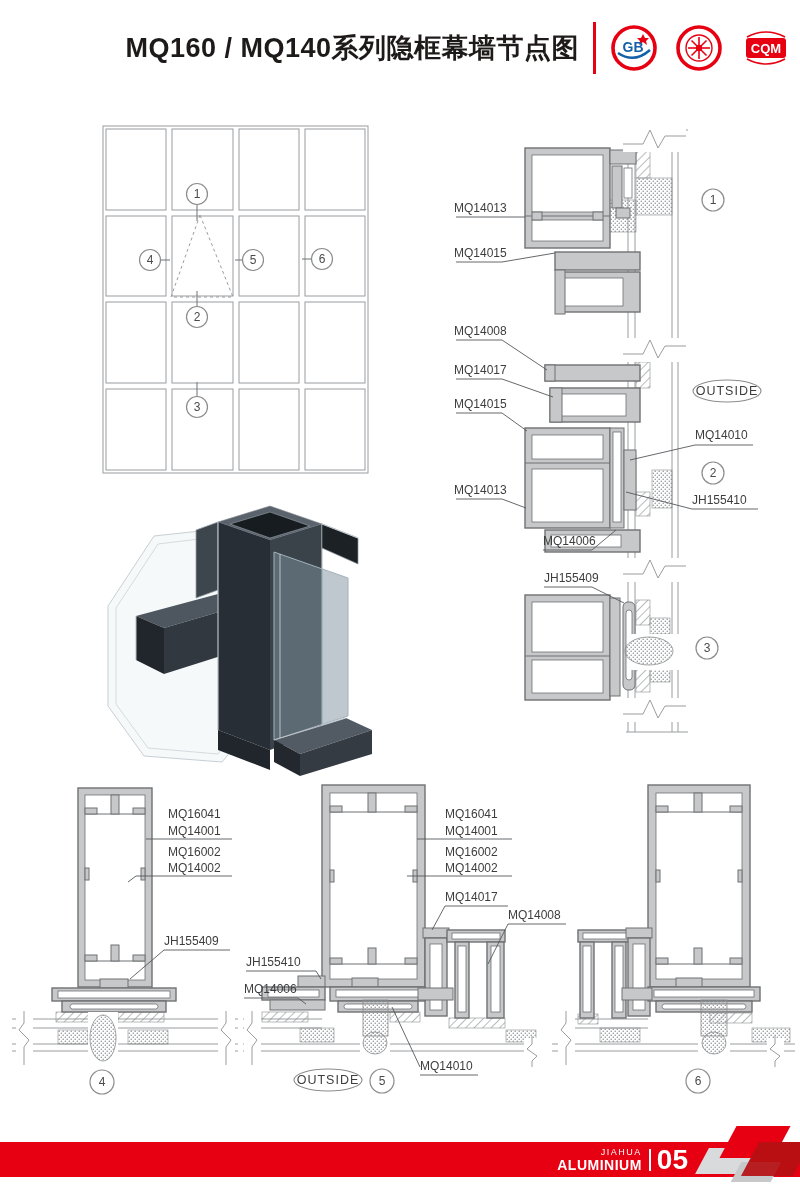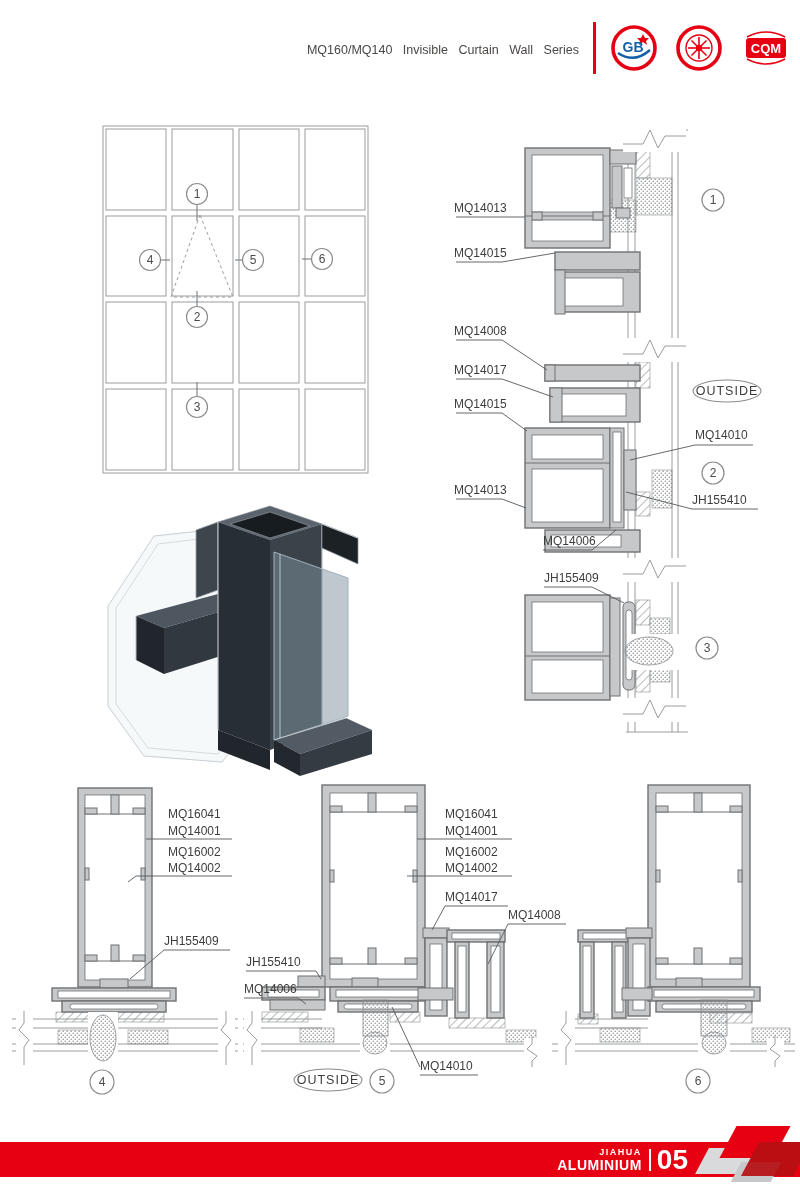"MQ160 / MQ140系列隐框幕墙节点图" div.title-cn { html: none -> <div>MQ160 / MQ140系列隐框幕墙节点图</div> }
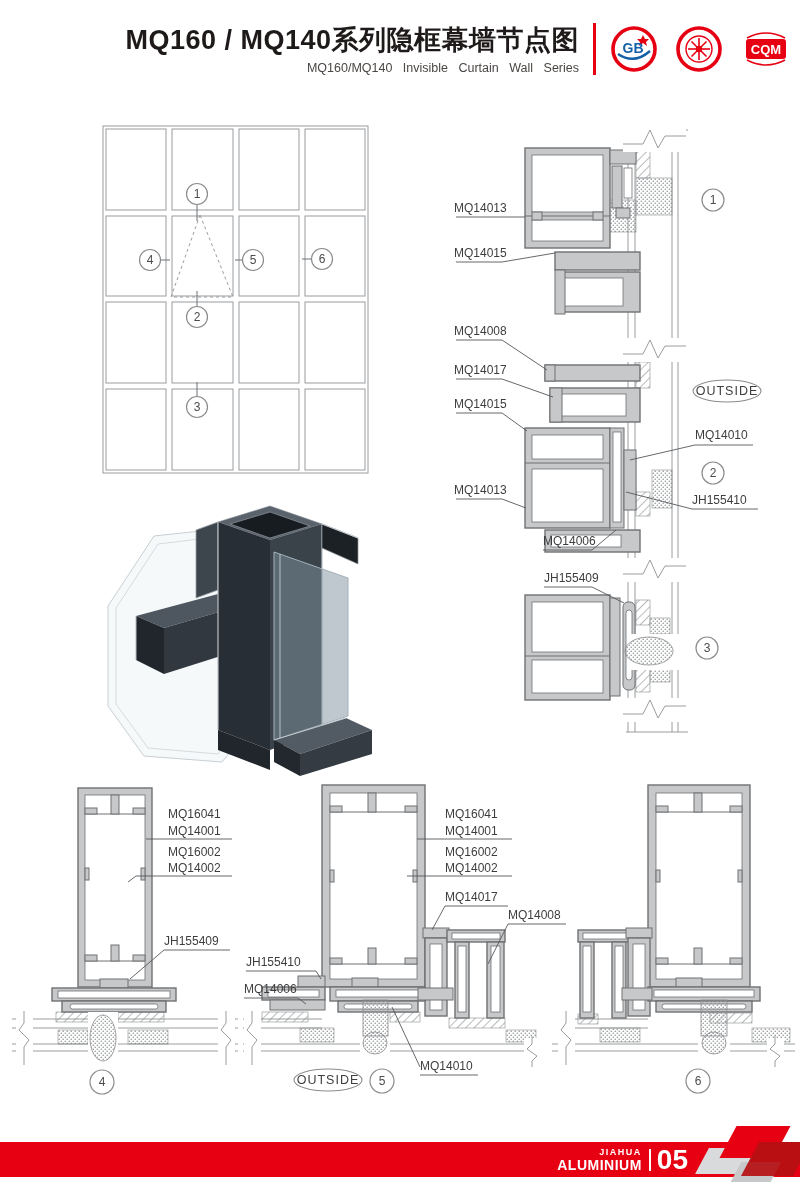"MQ160/MQ140 Invisible Curtain Wall" div.title-en { html: <div>MQ160/MQ140 Invisible Curtain Wall Series</div> -> none }
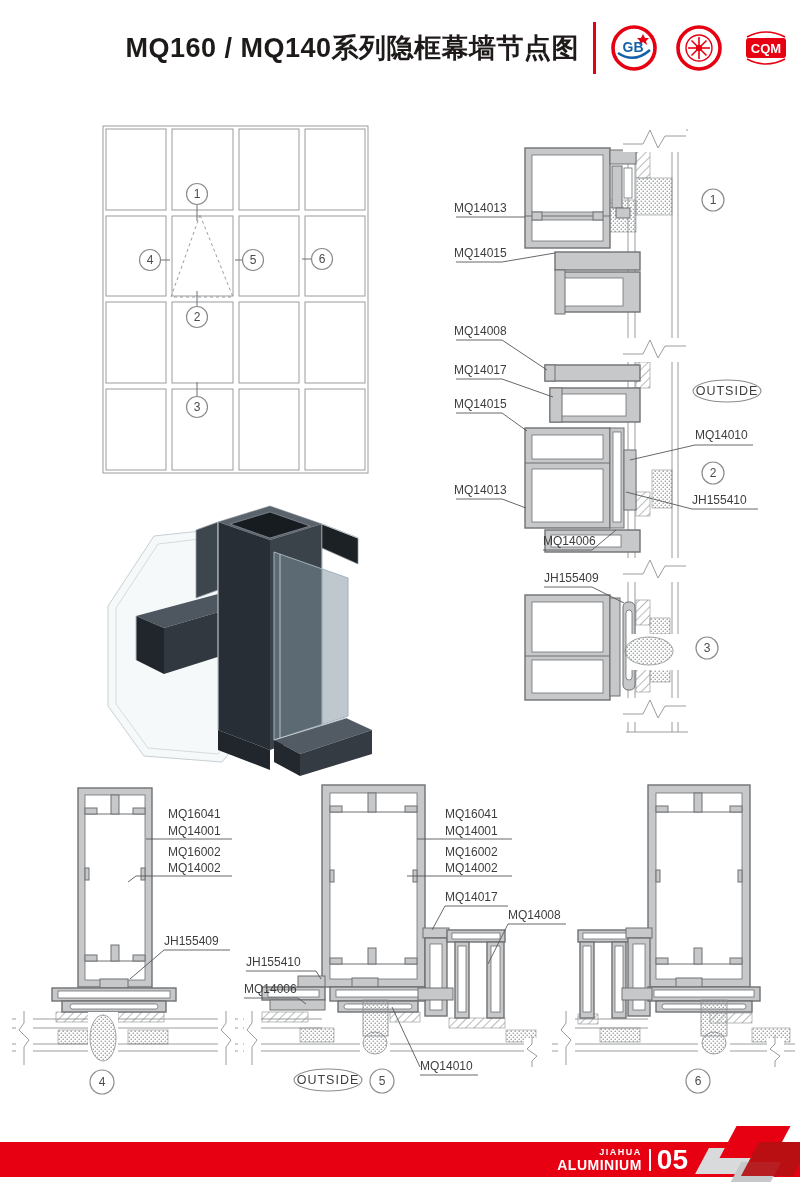"JIAHUA" .brand-l1 { font-weight: bold -> normal }
